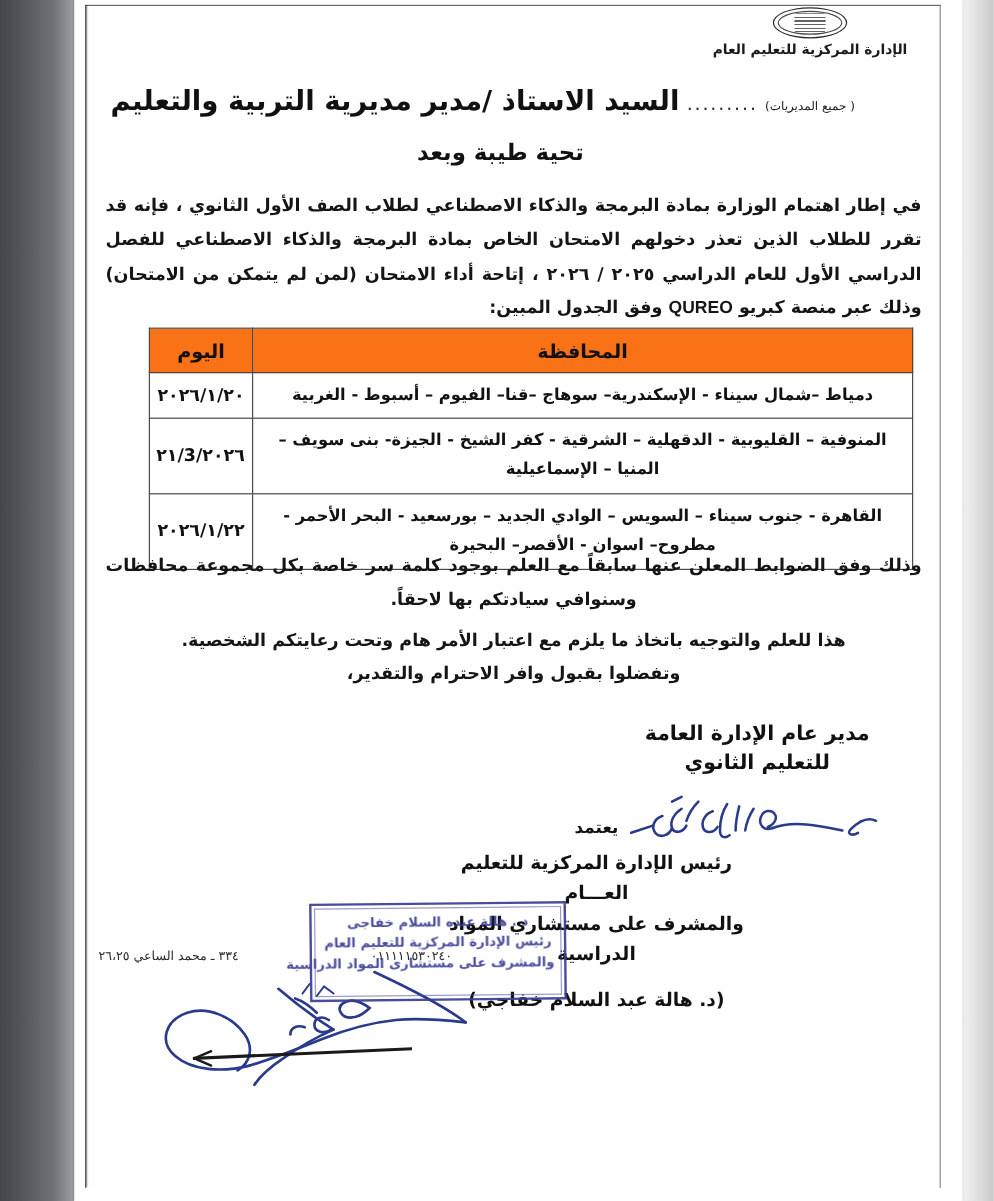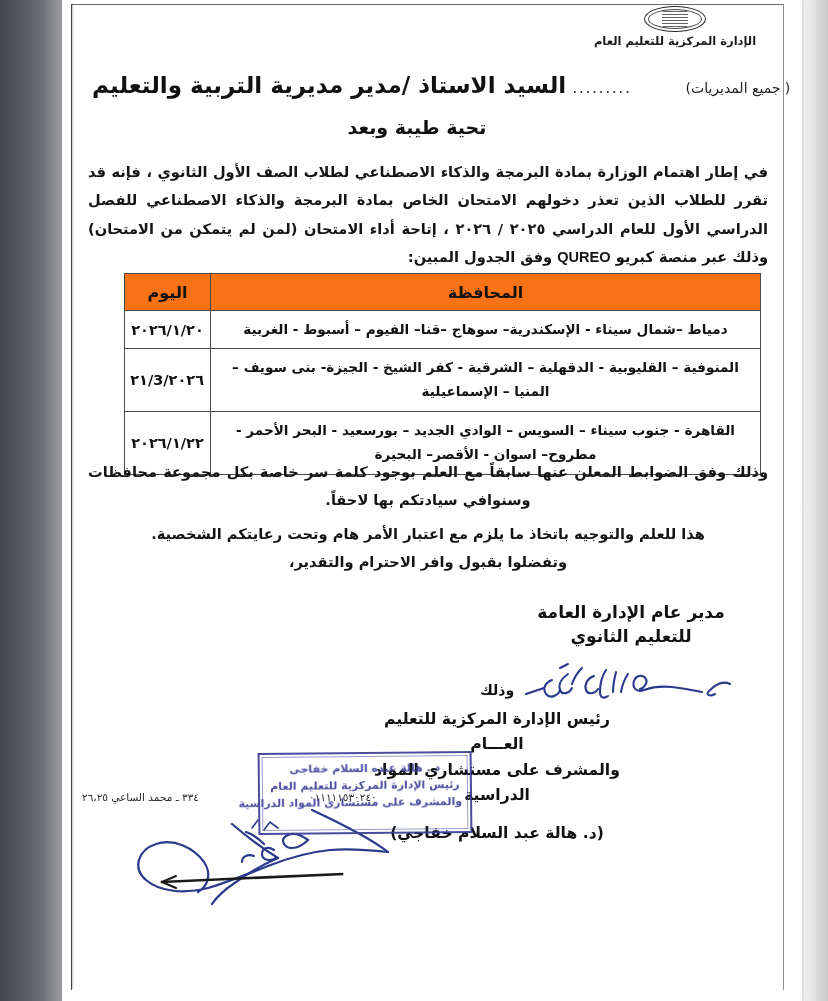"( جميع المديريات)" .addressee-note { font-size: 14px -> 10px; margin-left: 48px -> none }
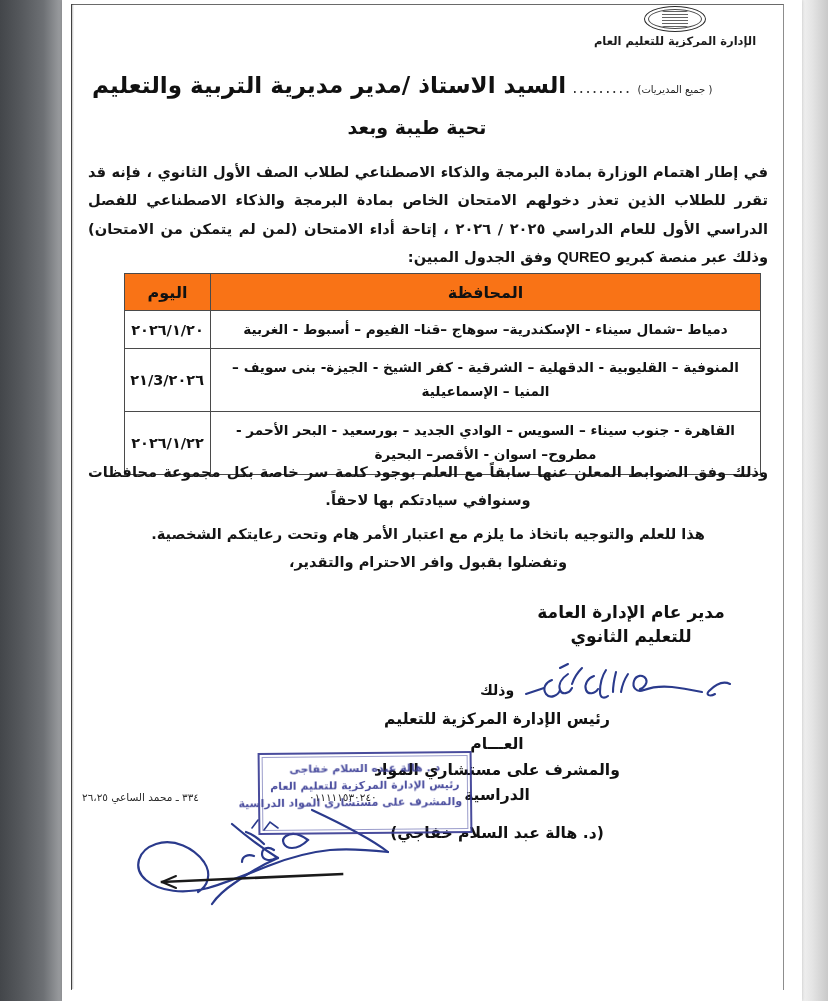"وذلك" div.approve-word { text: وذلك -> يعتمد }
